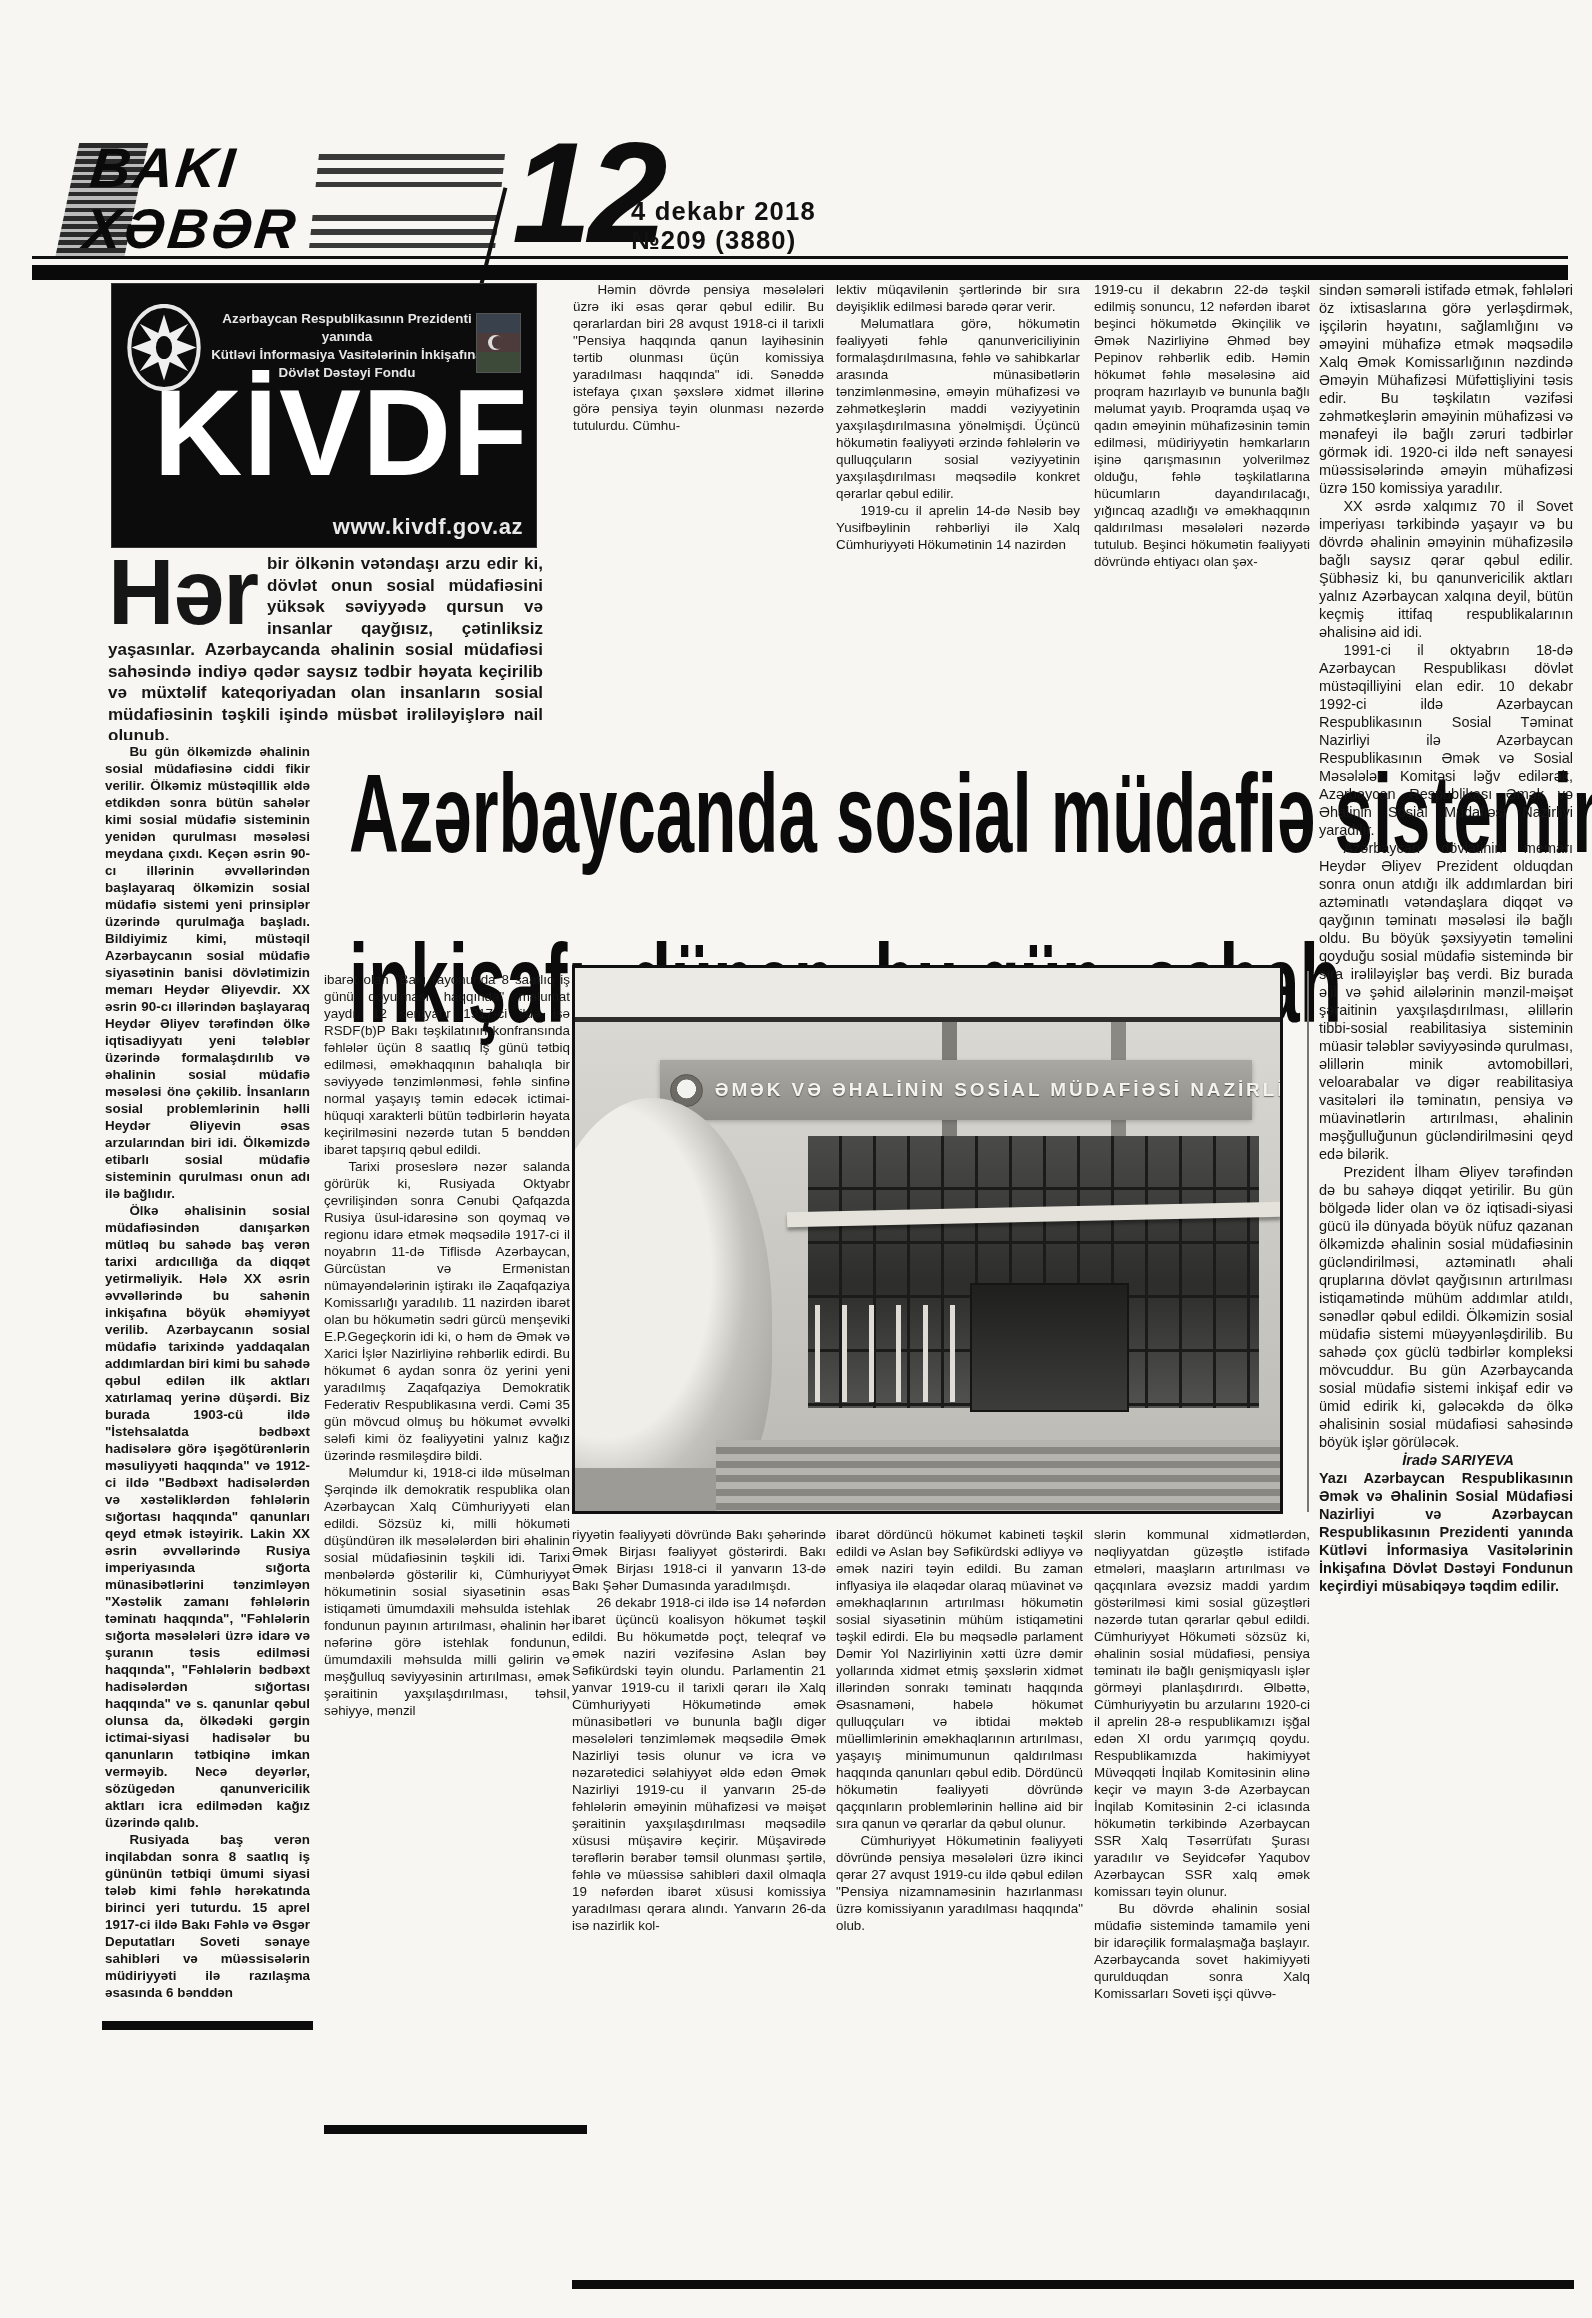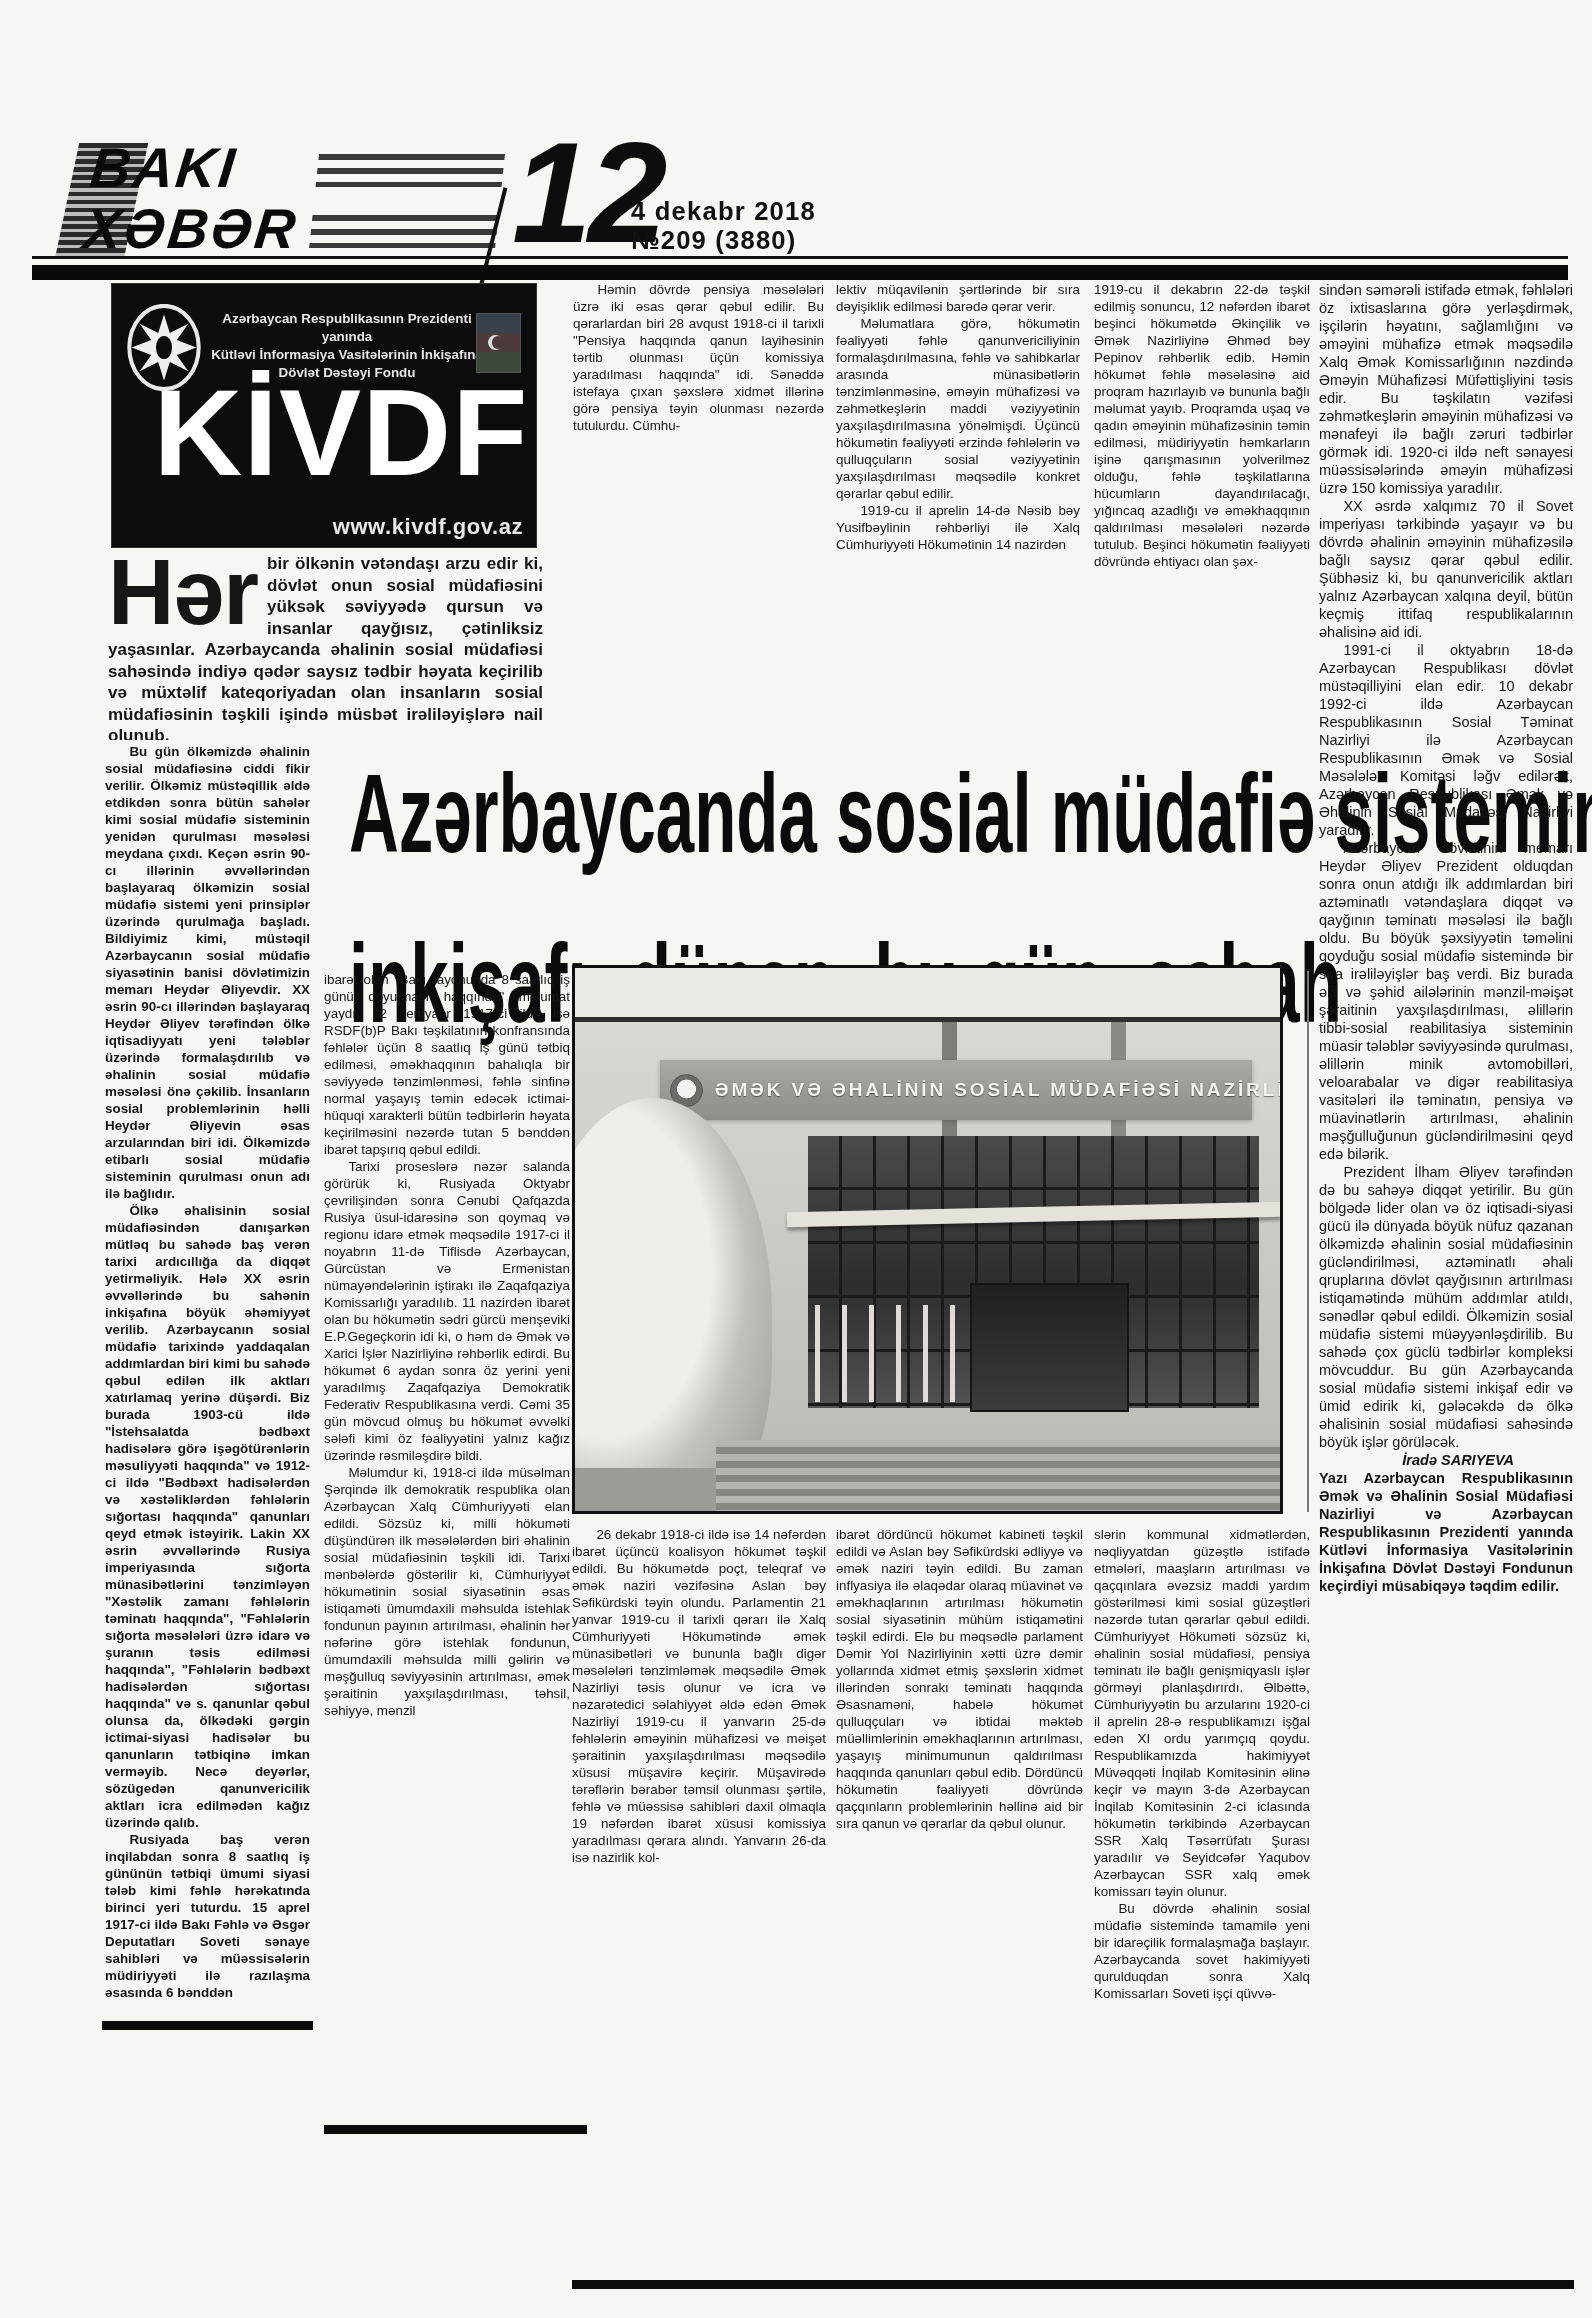"riyyətin fəaliyyəti dövründə Bakı" p.noind { html: none -> <p>riyyətin fəaliyyəti dövründə Bakı şəhərində Əmək Birjası fəaliyyət göstərirdi. Bakı Əmək Birjası 1918-ci il yanvarın 13-də Bakı Şəhər Dumasında yaradılmışdı.</p> }
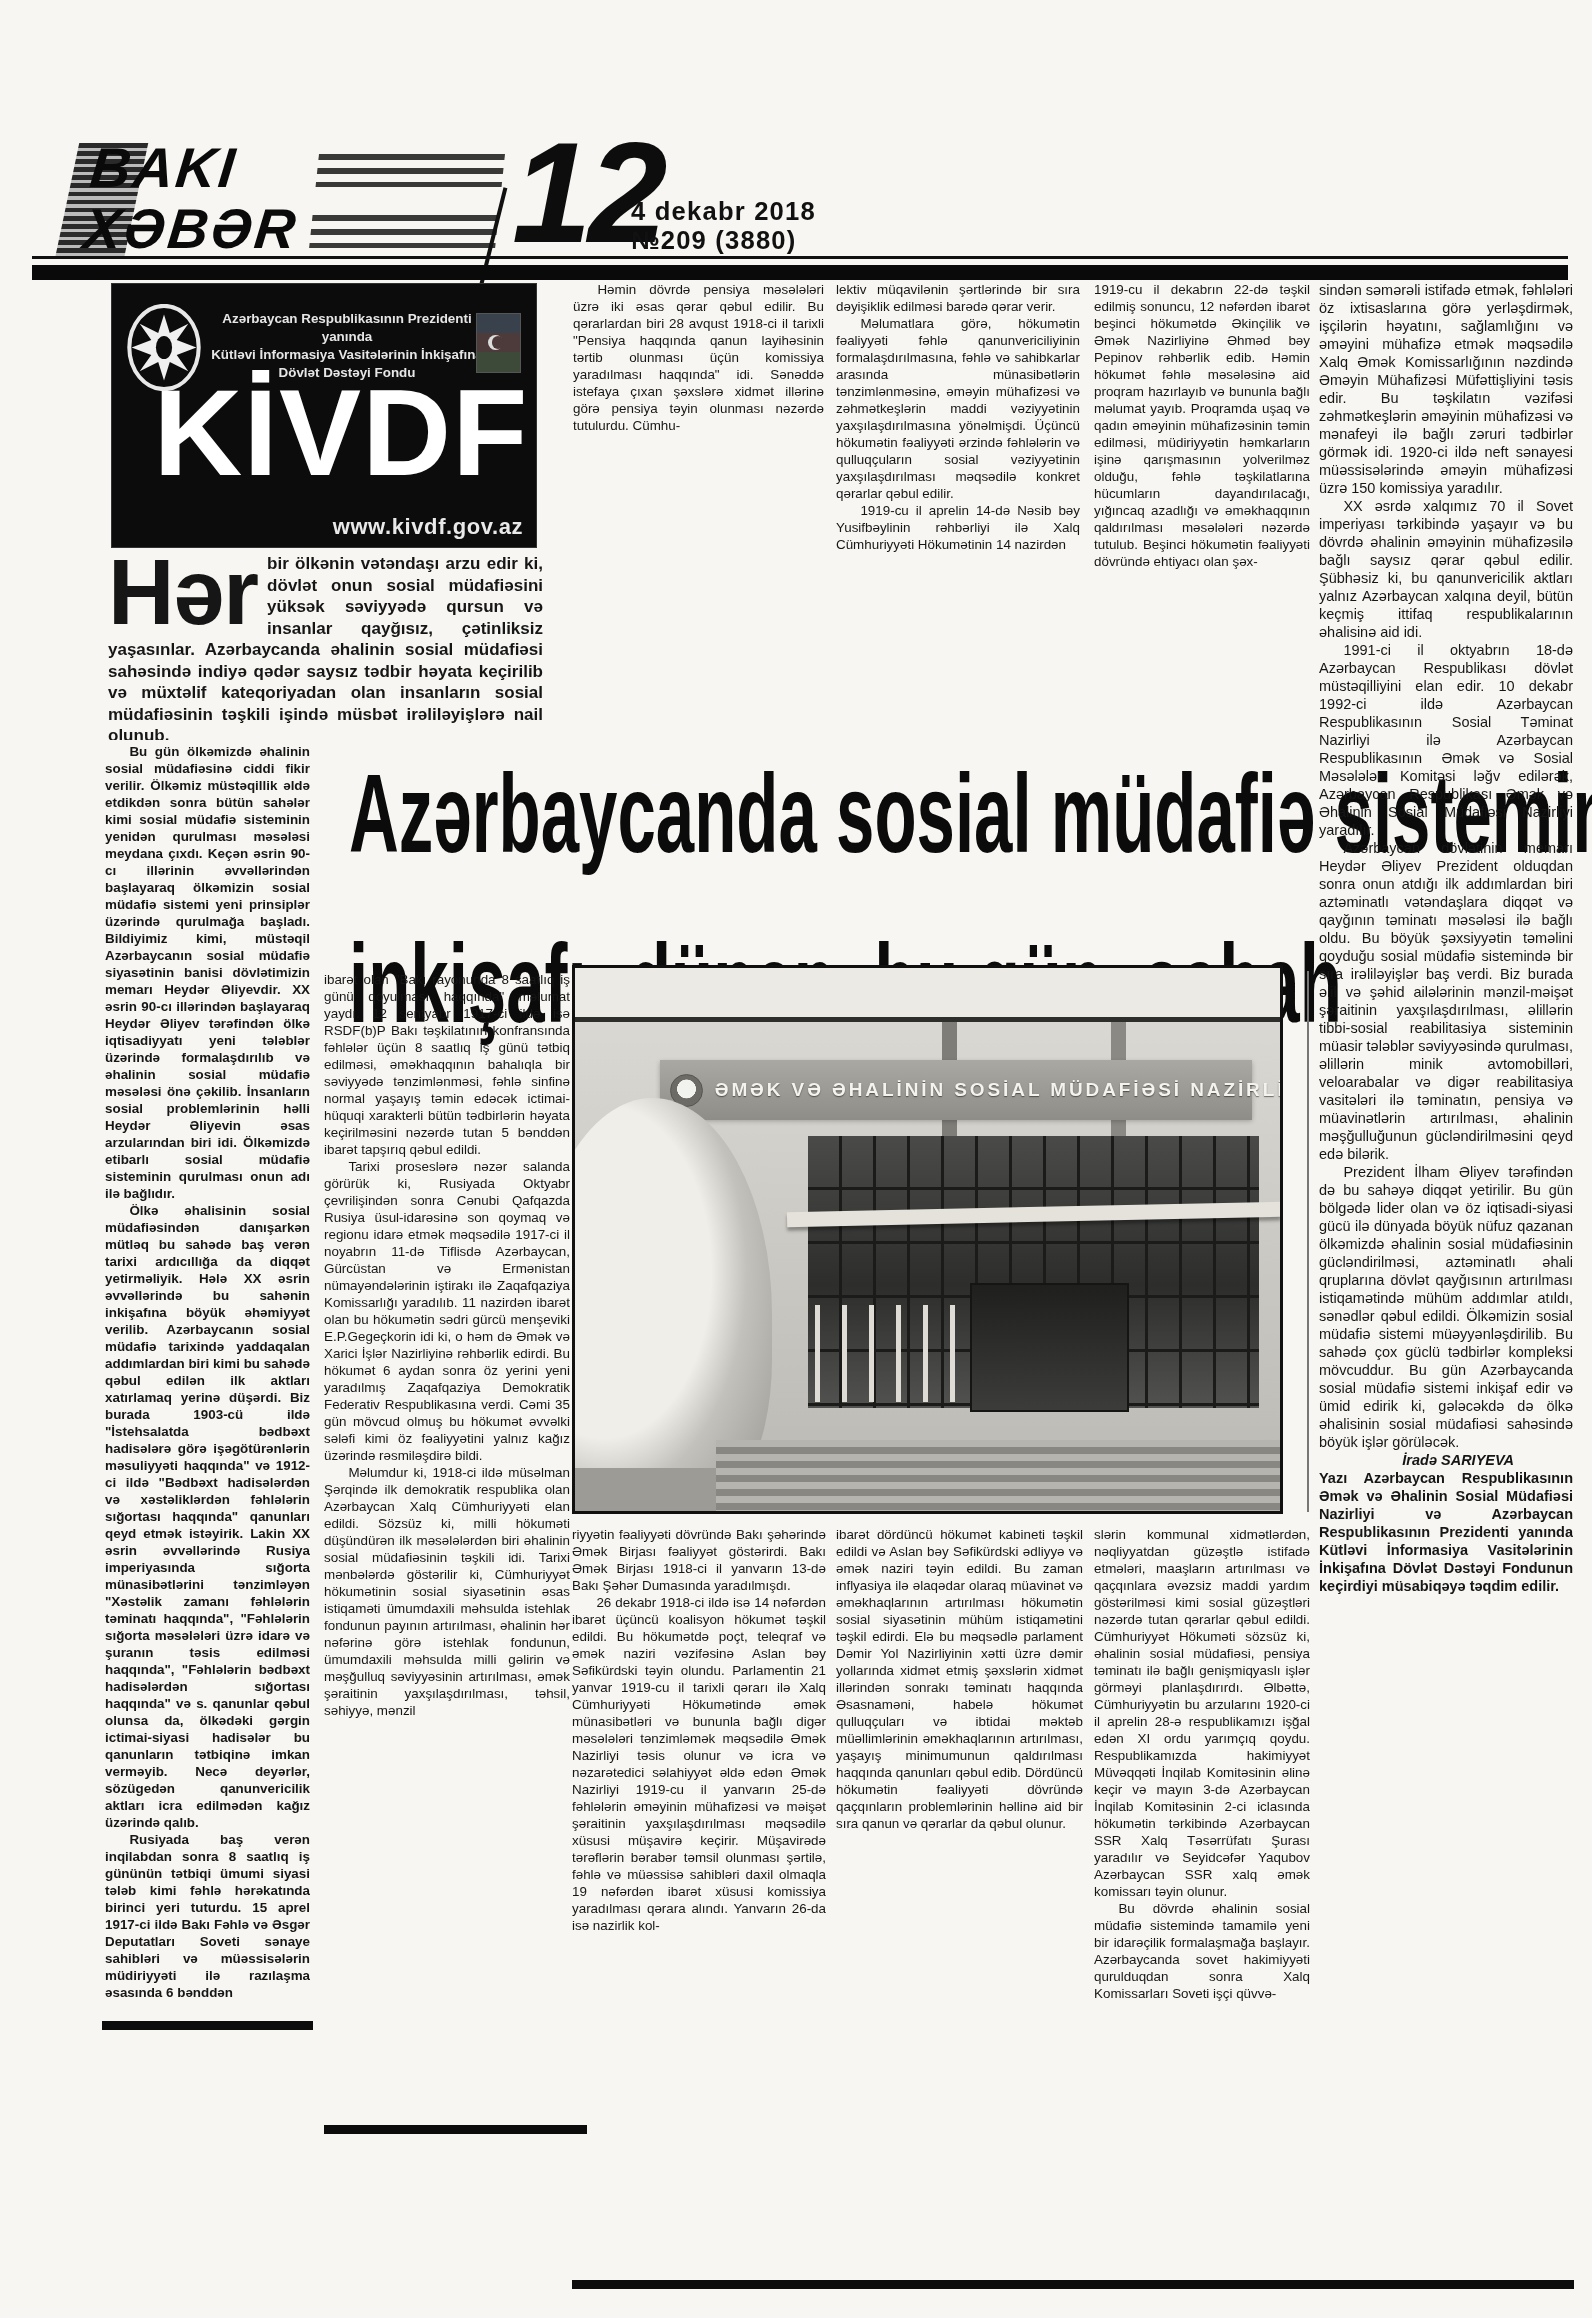"Cümhuriyyət Hökumətinin fəaliyyəti" p { html: none -> <p>Cümhuriyyət Hökumətinin fəaliyyəti dövründə pensiya məsələləri üzrə ikinci qərar 27 avqust 1919-cu ildə qəbul edilən "Pensiya nizamnaməsinin hazırlanması üzrə komissiyanın yaradılması haqqında" olub.</p> }
